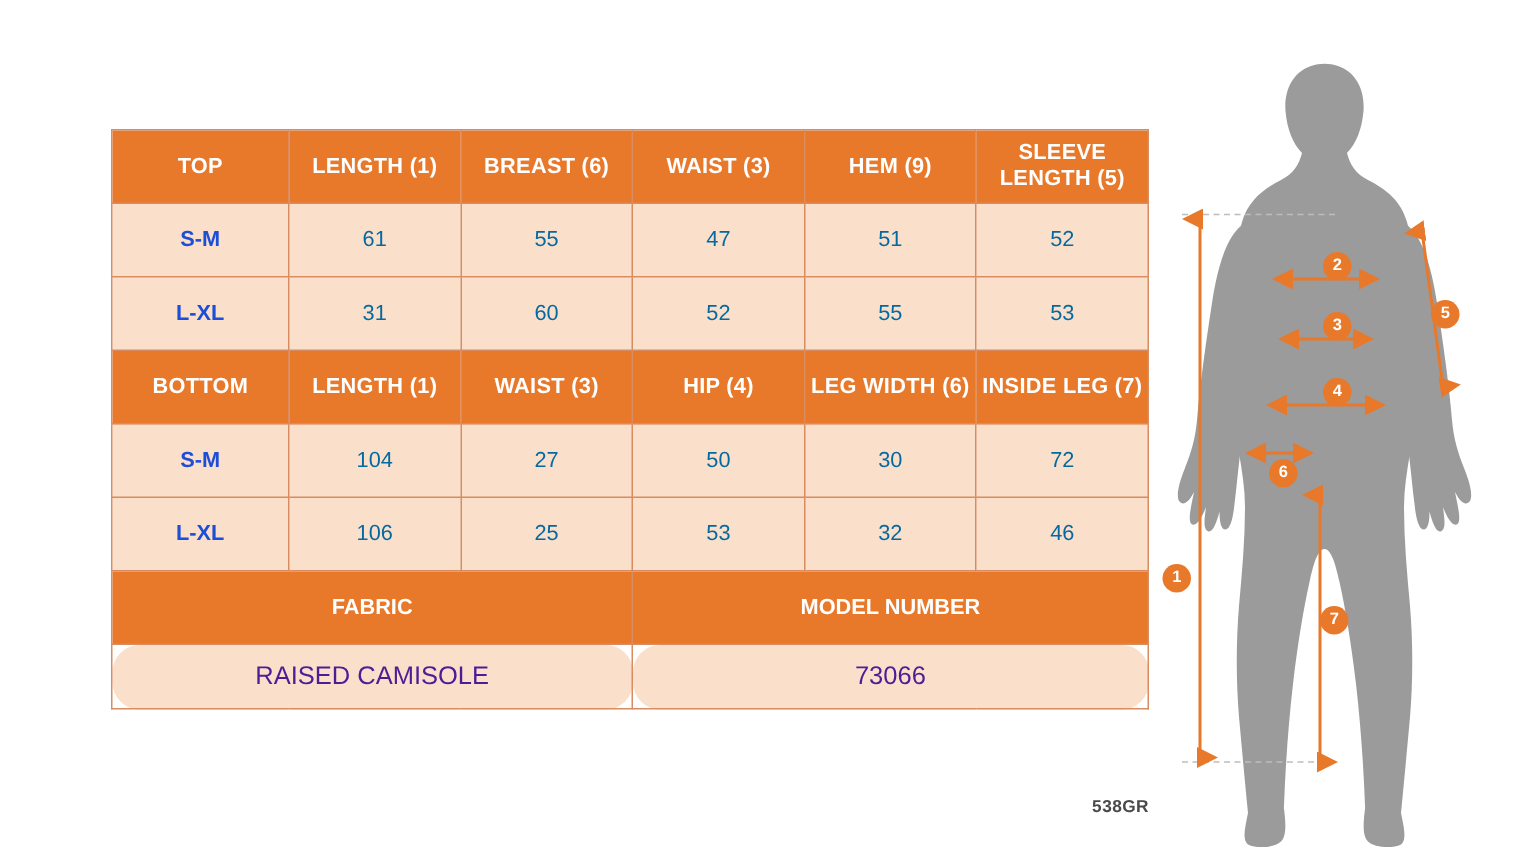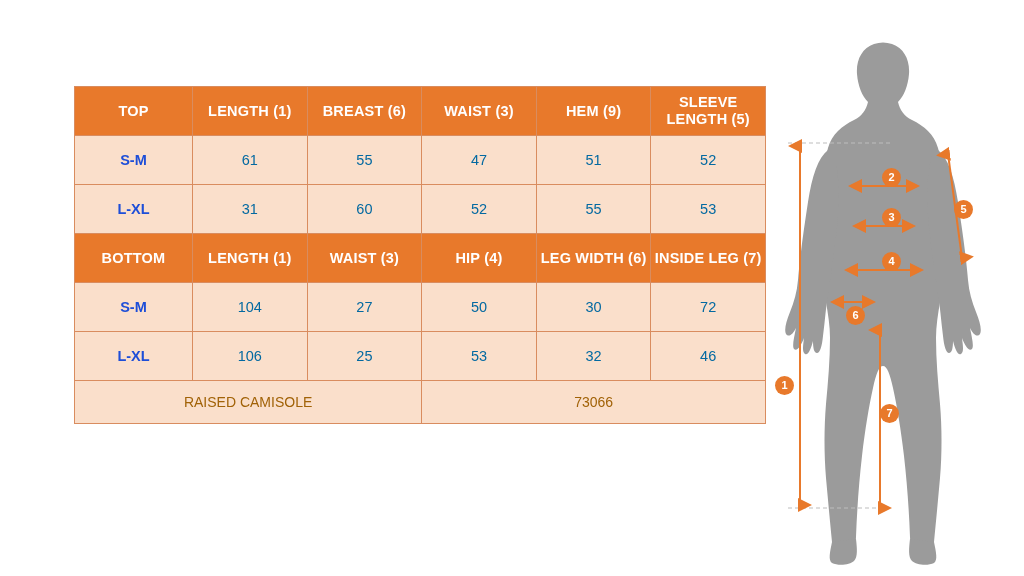"FABRIC" tr.footer-head { html: none -> <tr> <td>FABRIC</td> <td>MODEL NUMBER</td> </tr> }
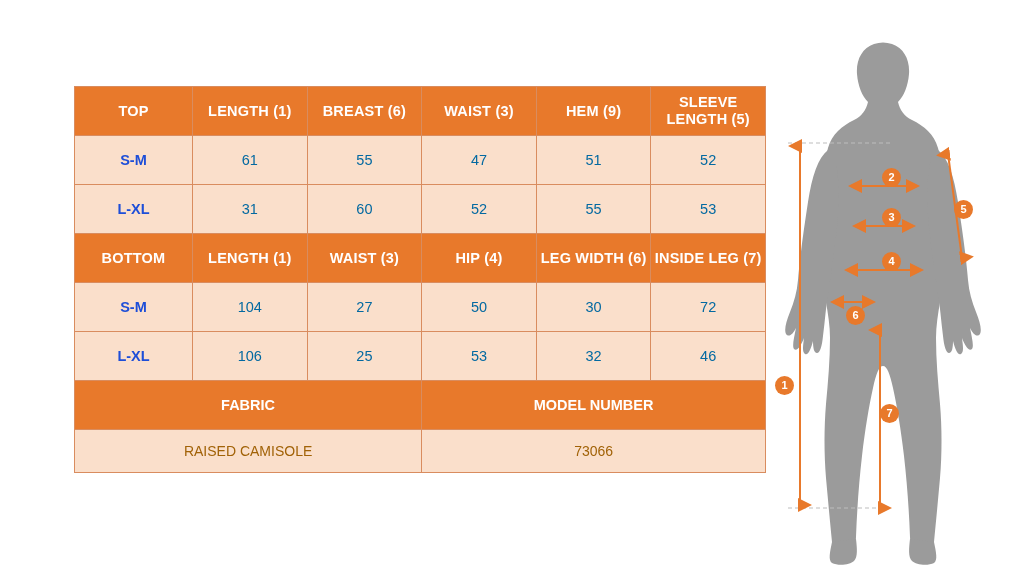"RAISED CAMISOLE" tr.footer-val td { border-radius: none -> 18px; color: #a16207 -> #4c1d95; font-size: 14px -> 17px }
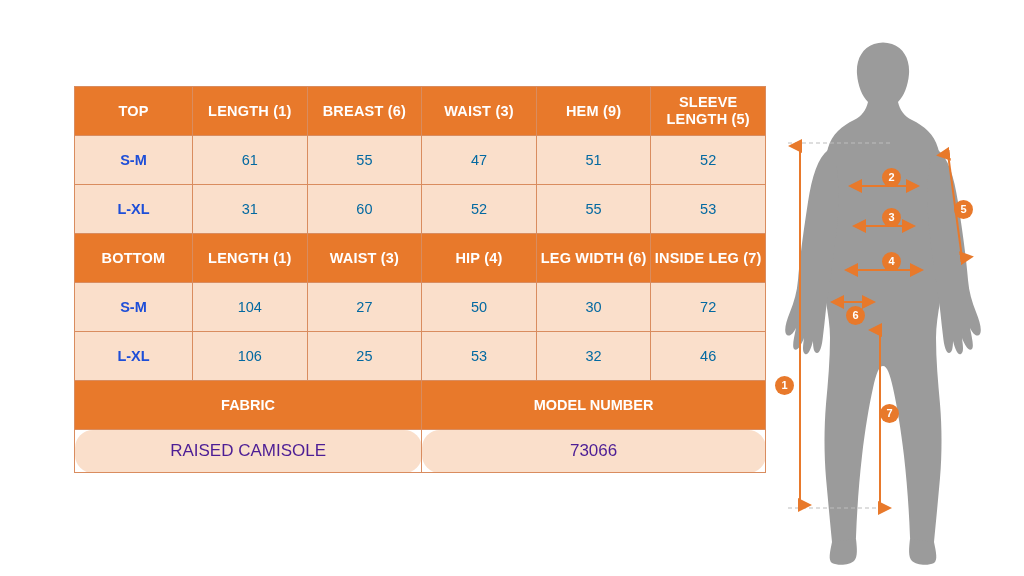"538GR" div.code-label { html: none -> <div>538GR</div> }
